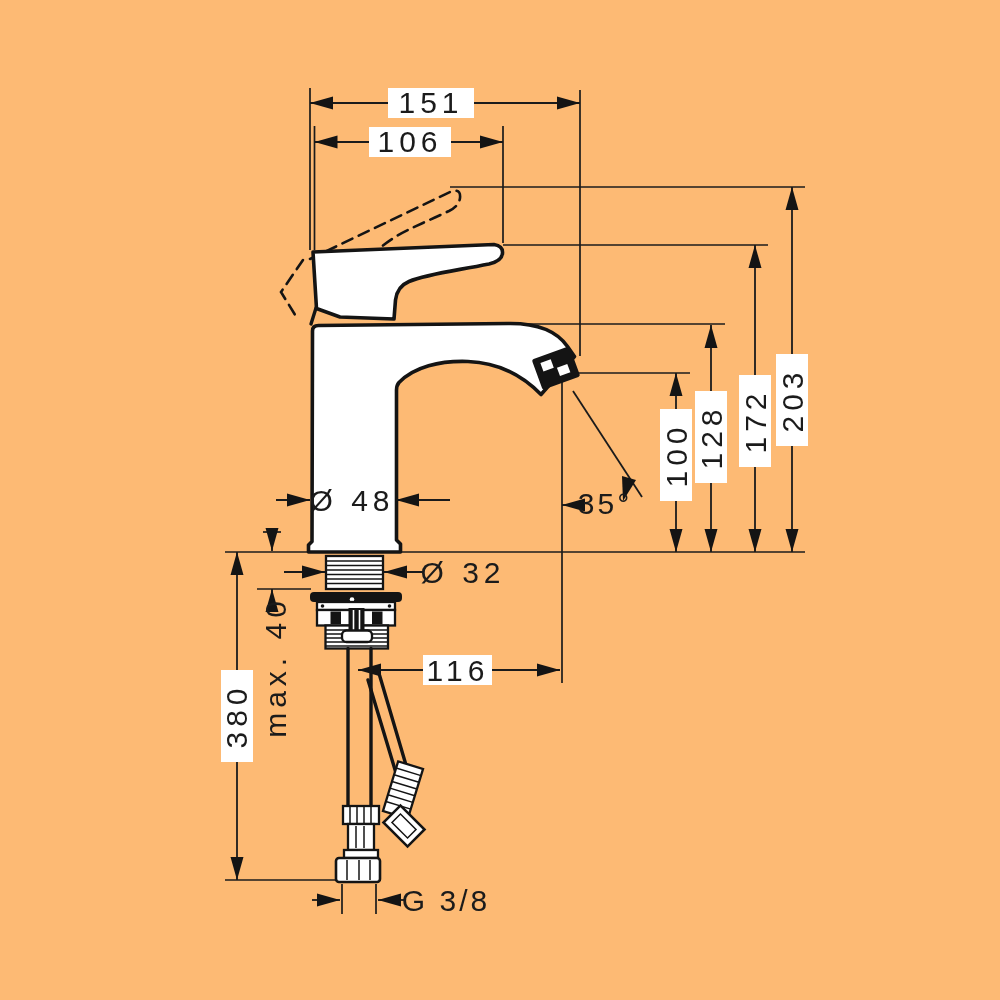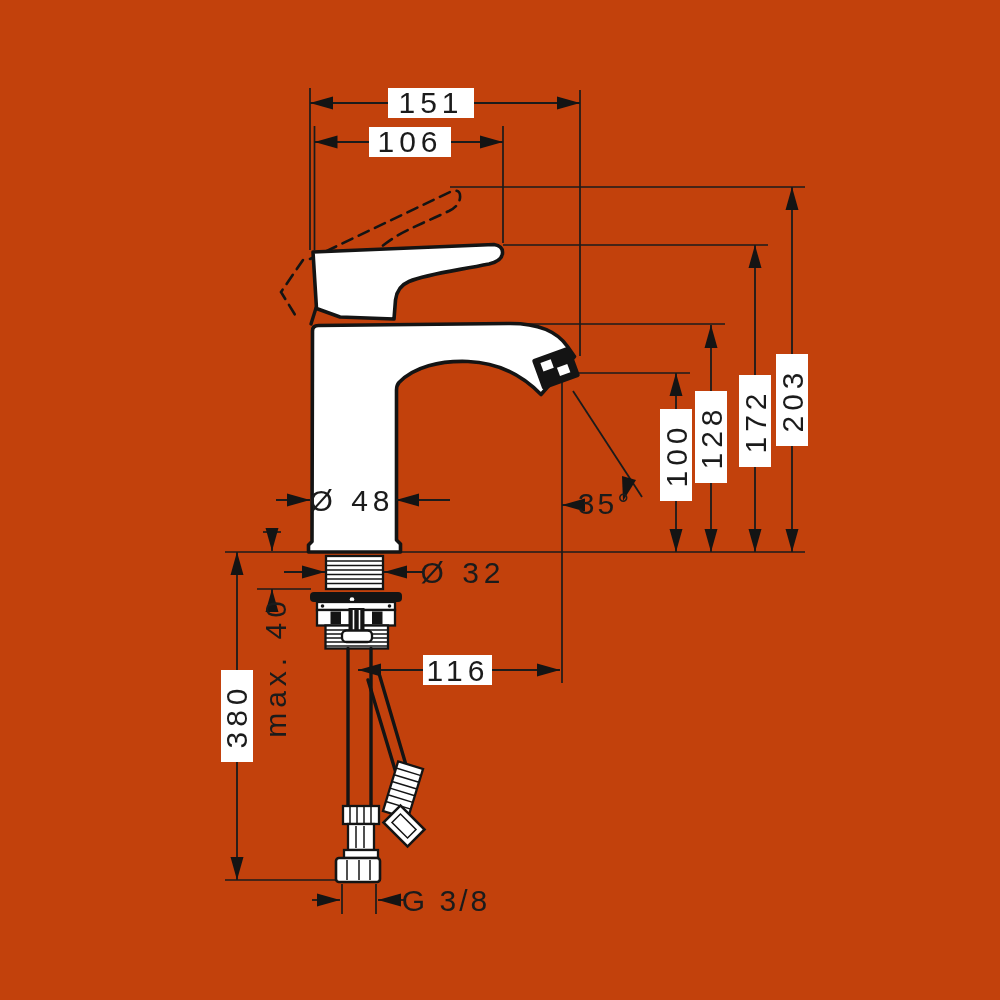"151" .stage { background: #c2410c -> #fdba74 }
